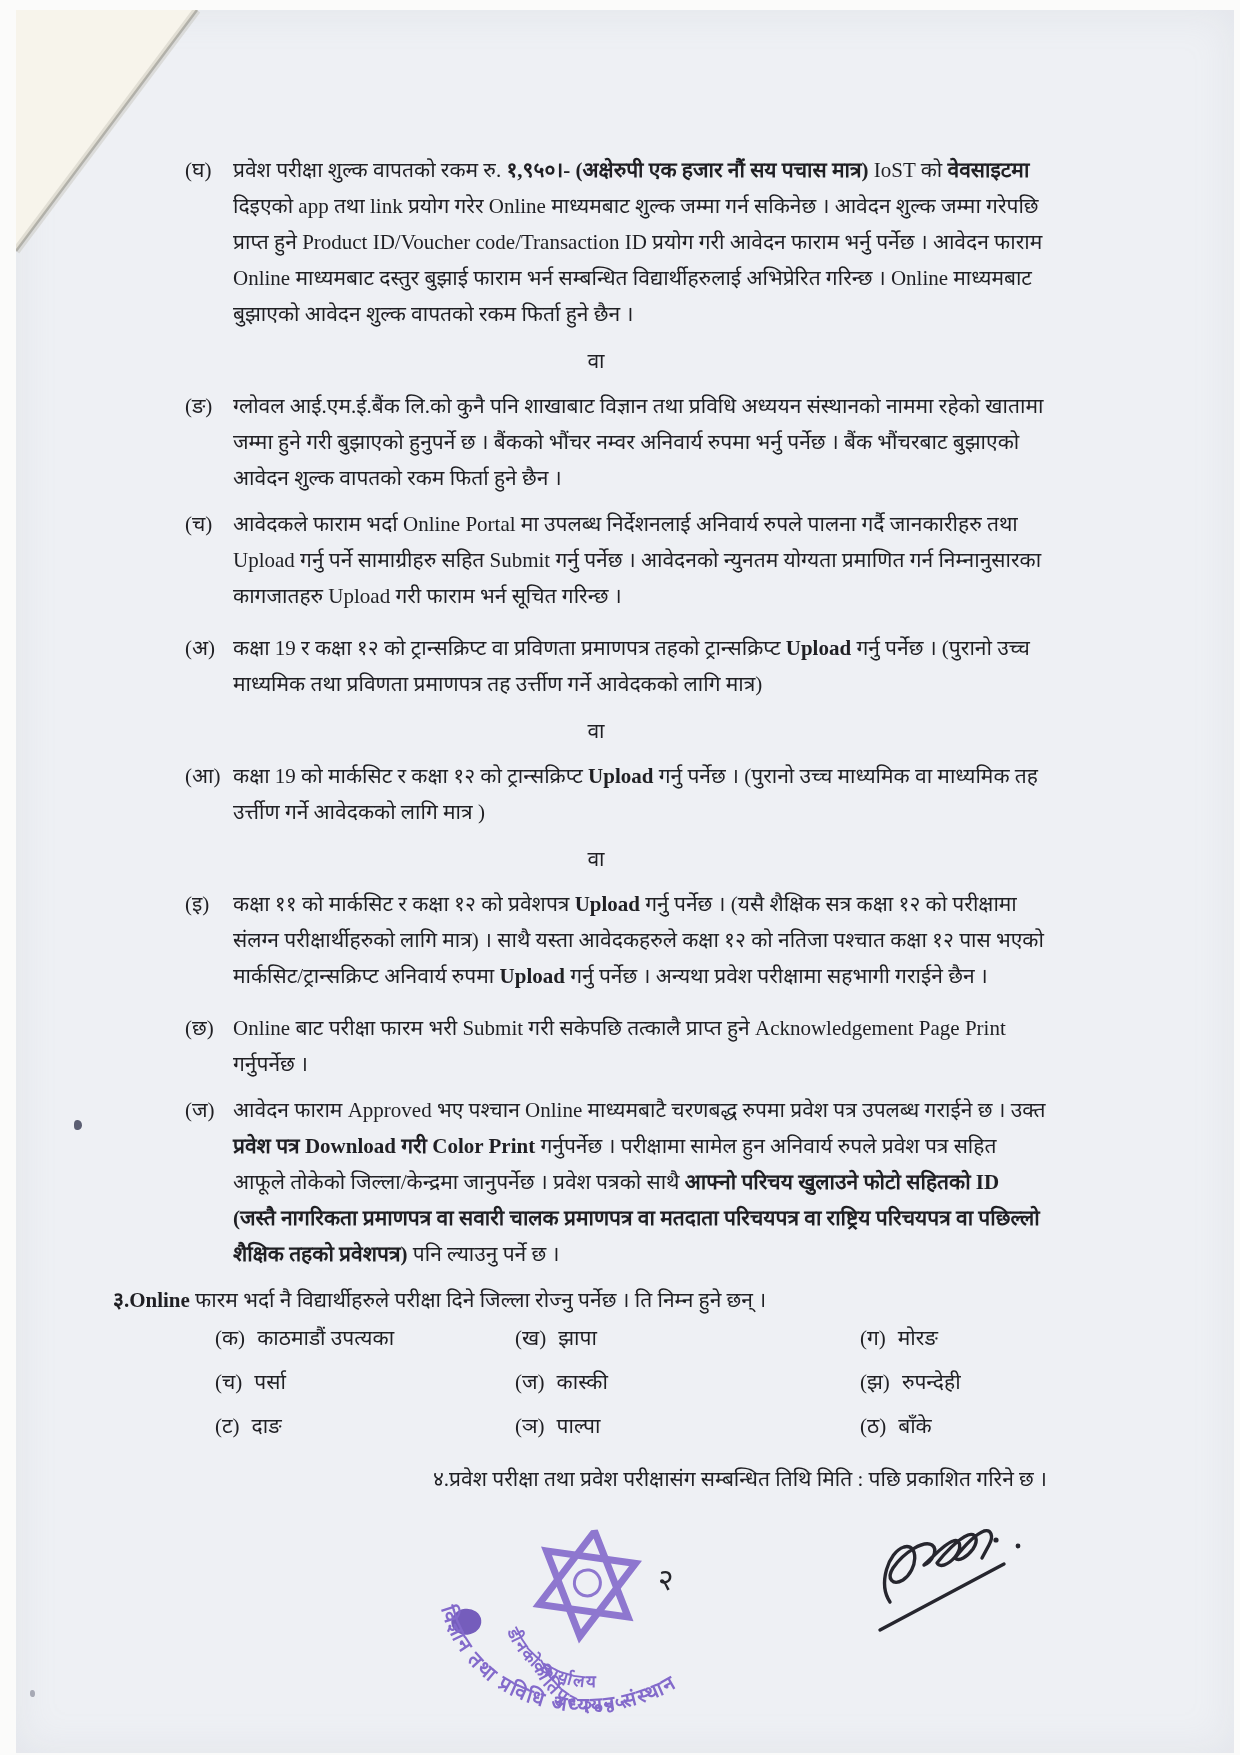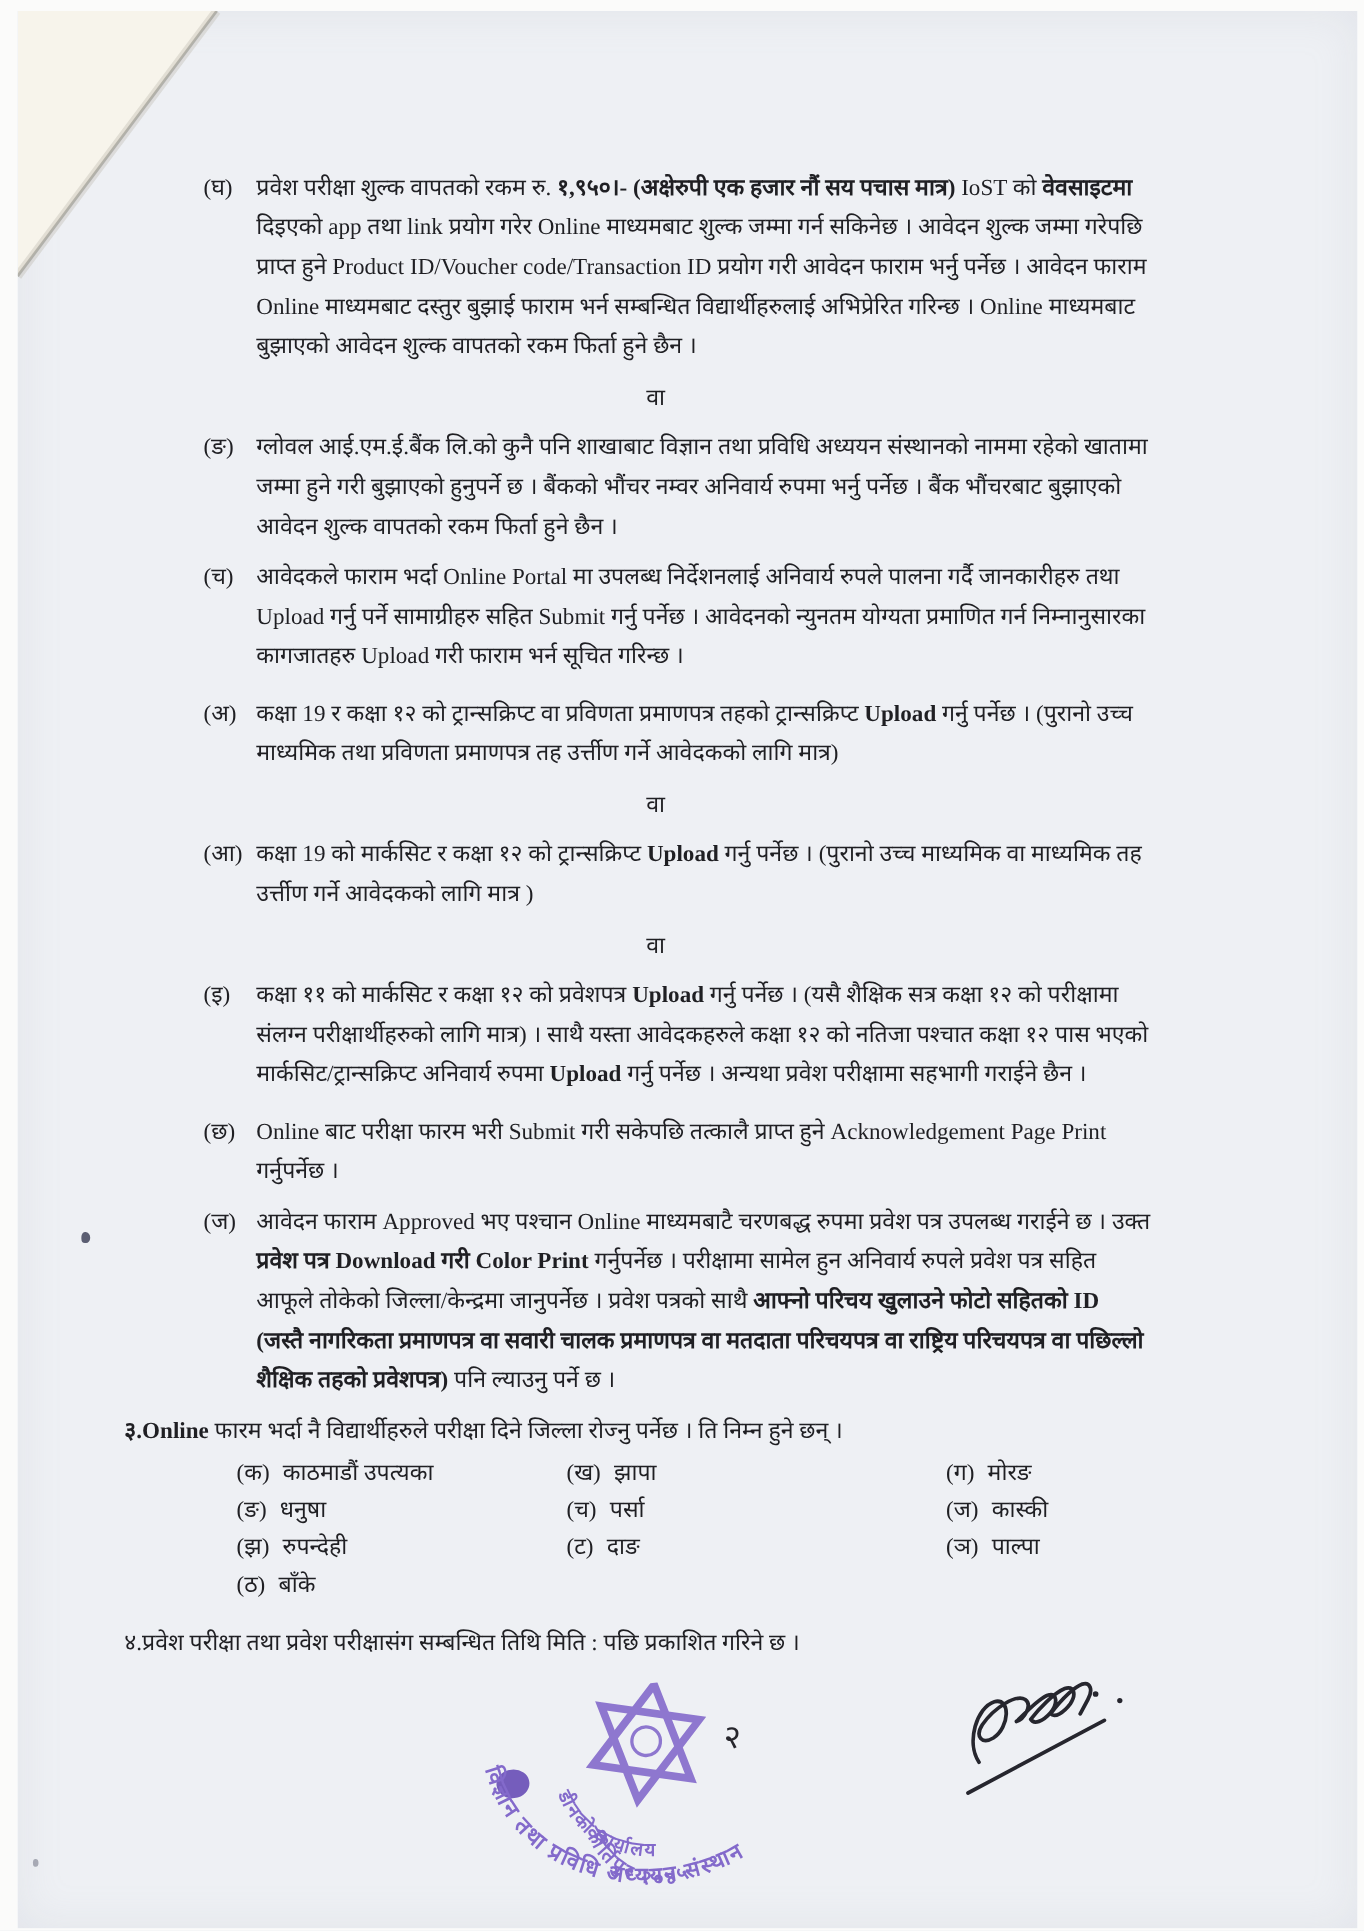"(क) काठमाडौं उपत्यका" .districts { row-gap: 1px -> 11px }
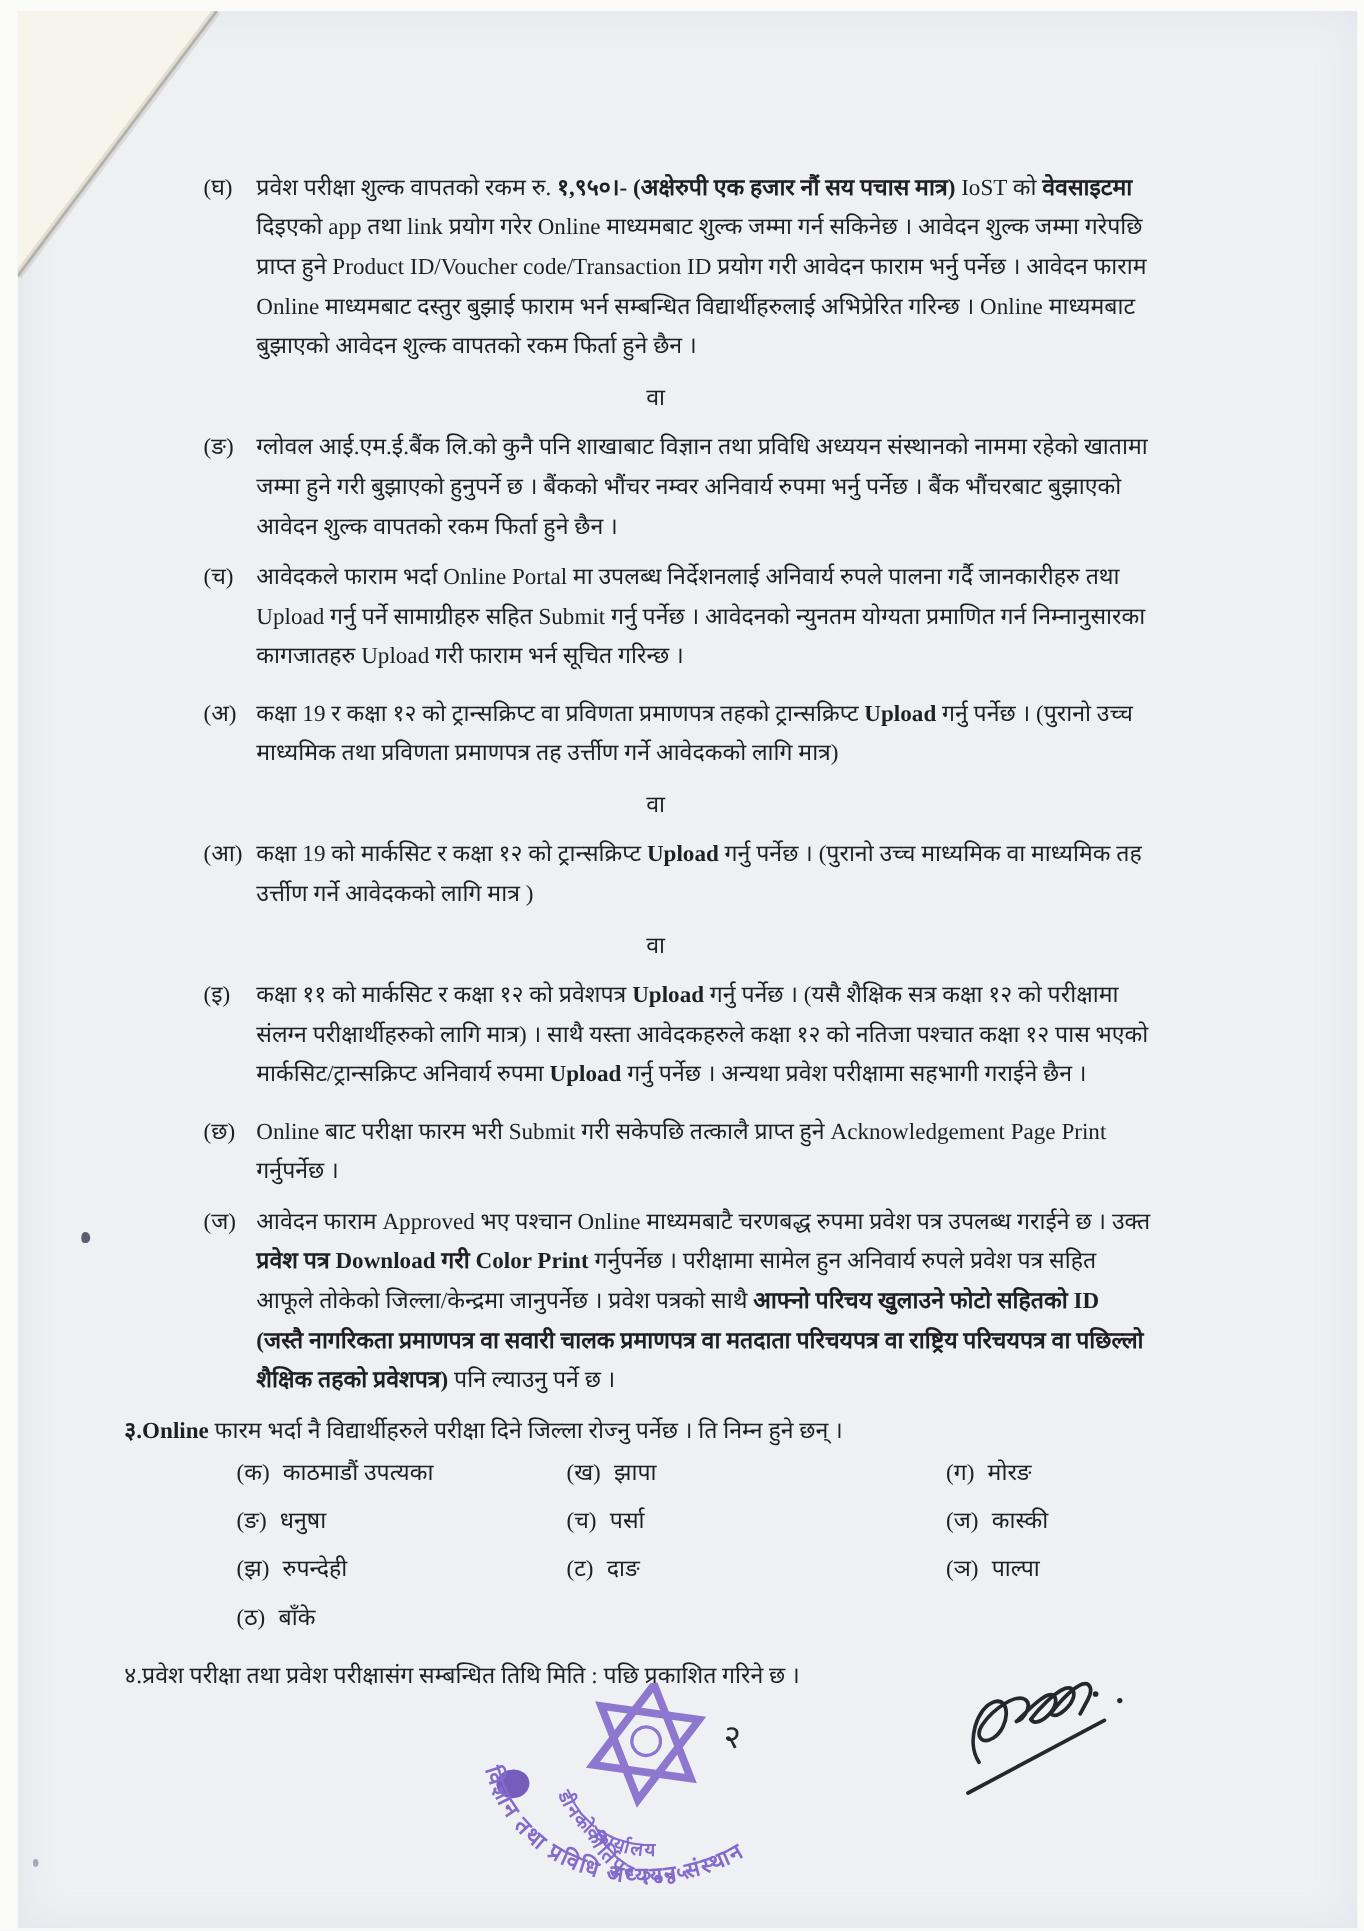"(ङ) धनुषा" div.dcell { html: <div><span>(ङ)</span><span>धनुषा</span></div> -> none }
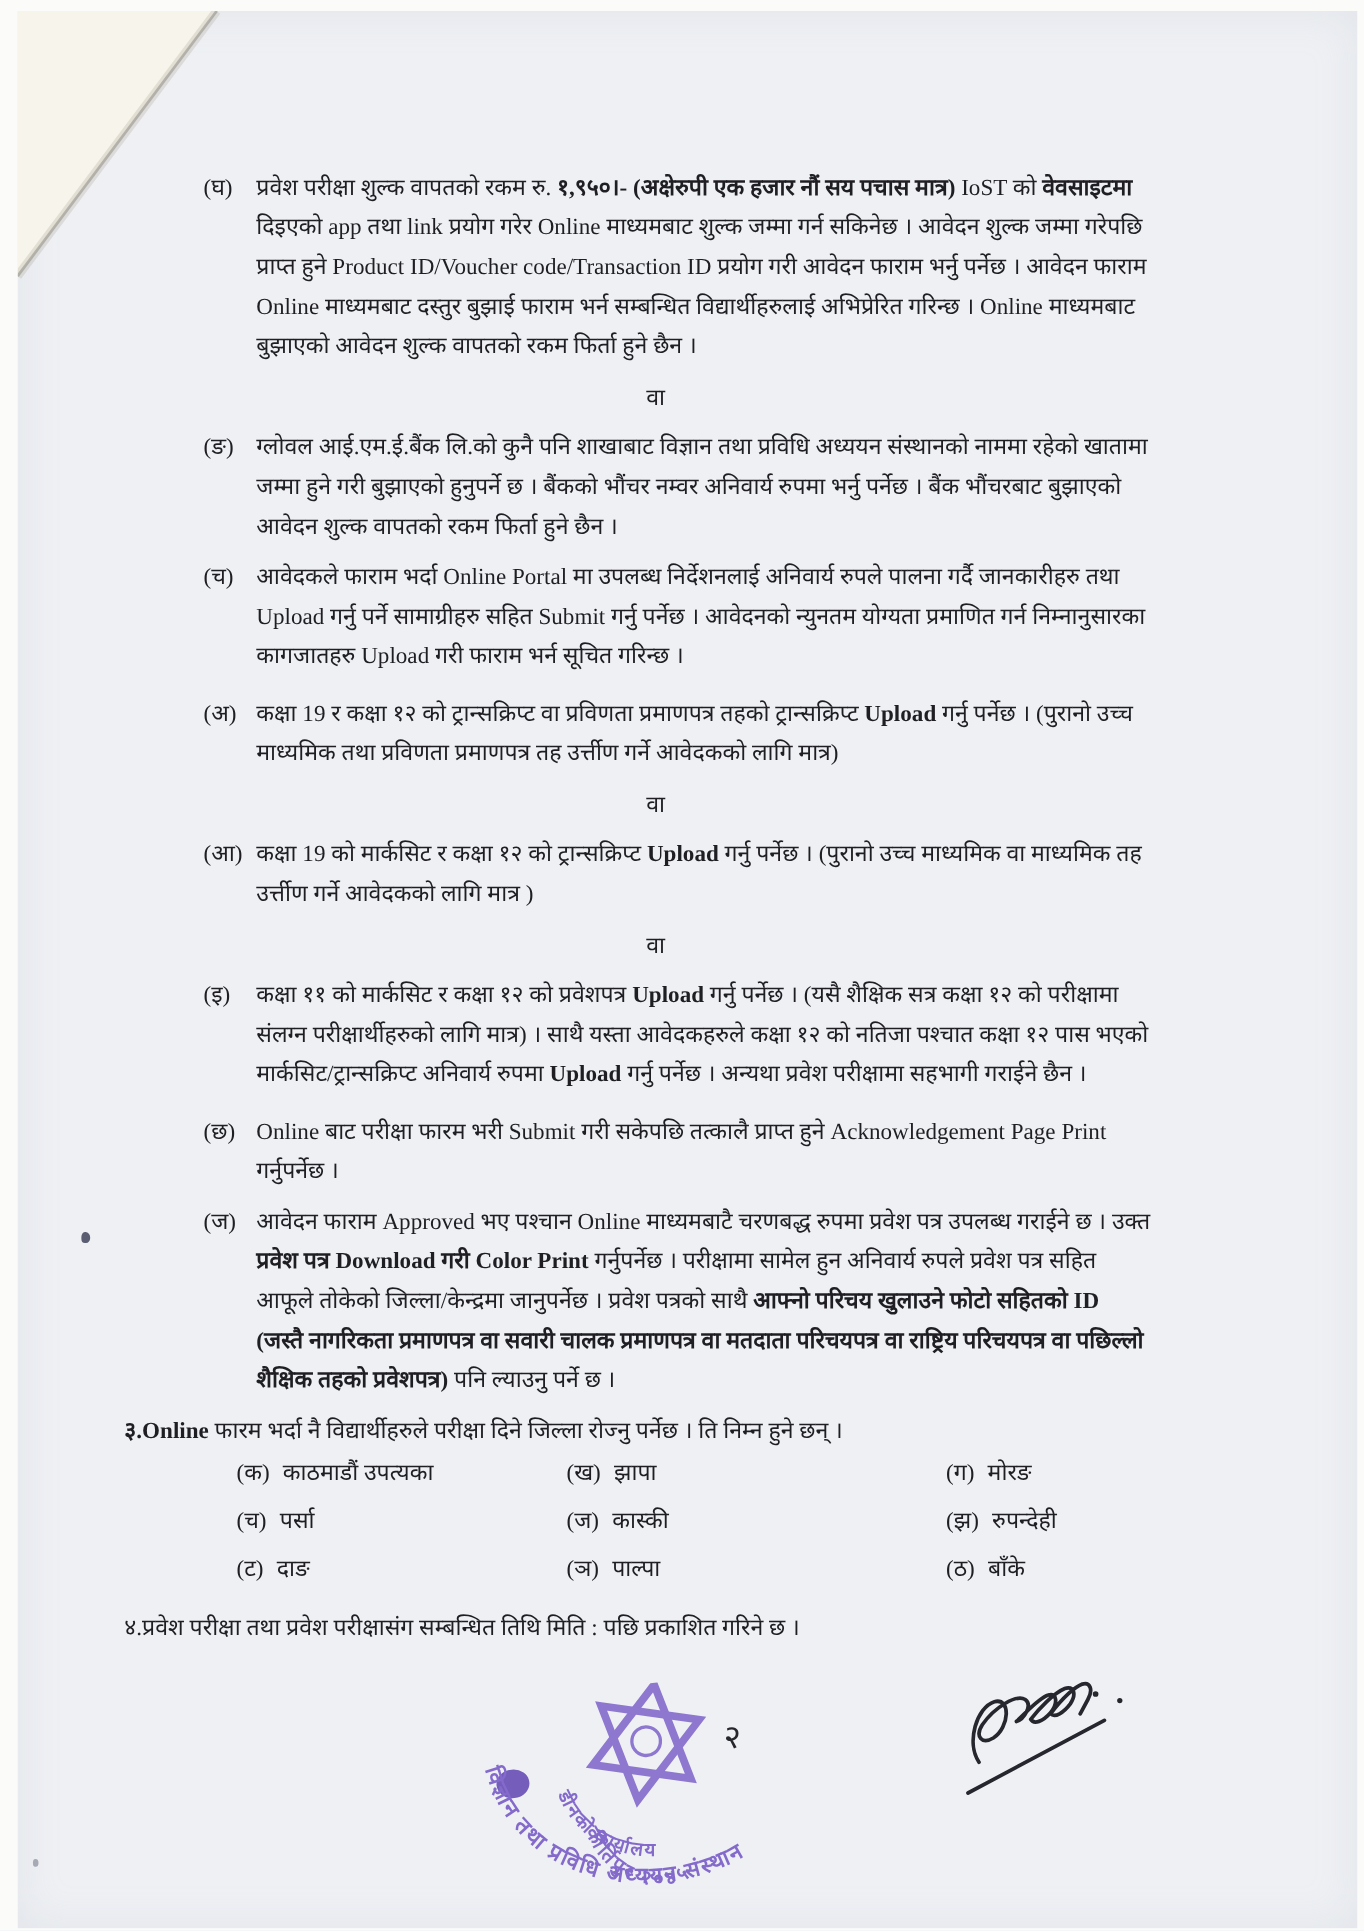"४.प्रवेश परीक्षा तथा प्रवेश परीक्षासंग" .h4 { text-align: none -> right }
